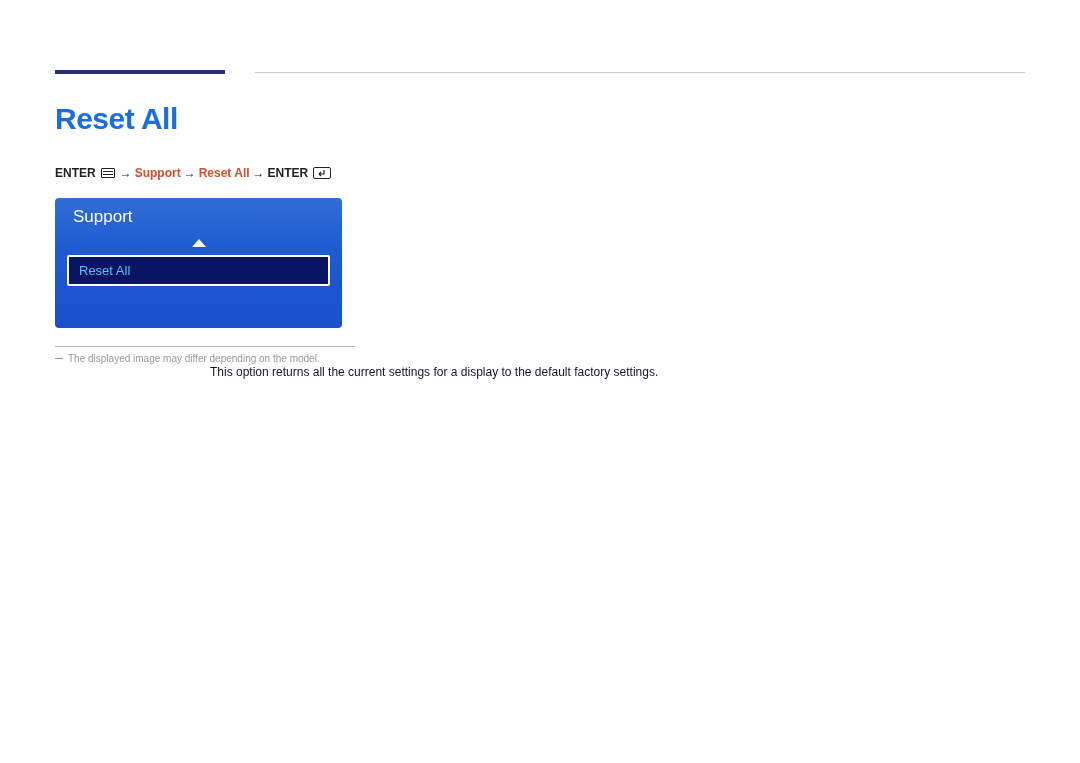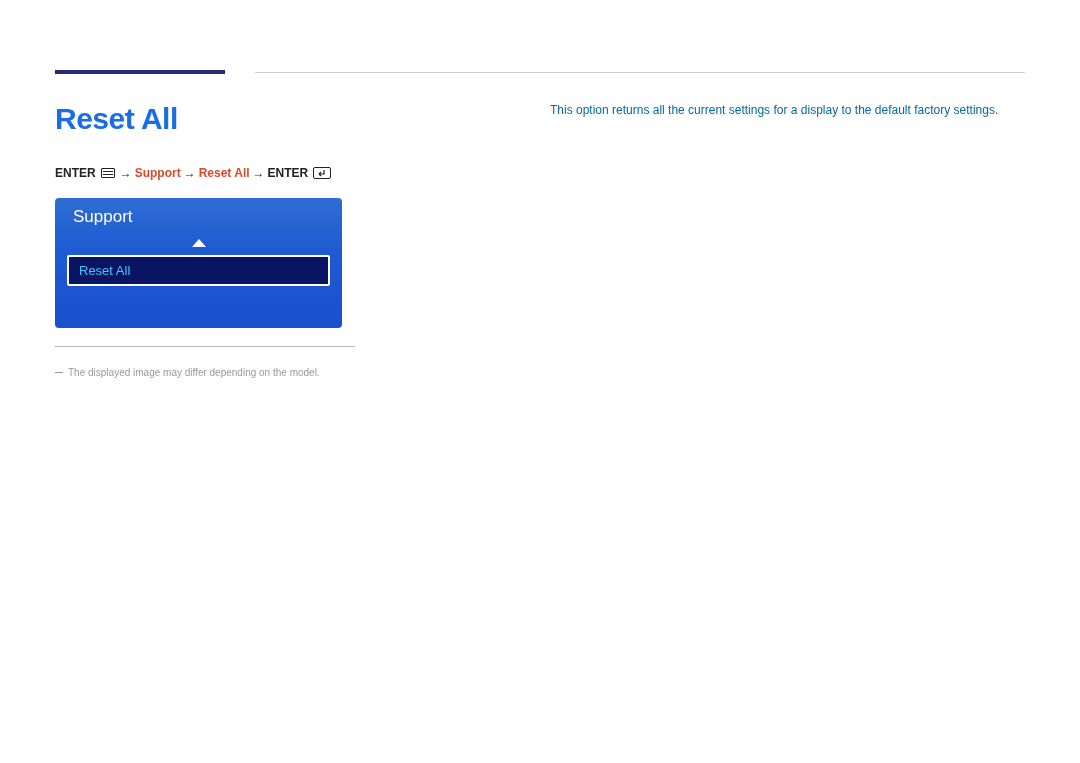"Reset All" .content-wrapper { flex-direction: none -> column }
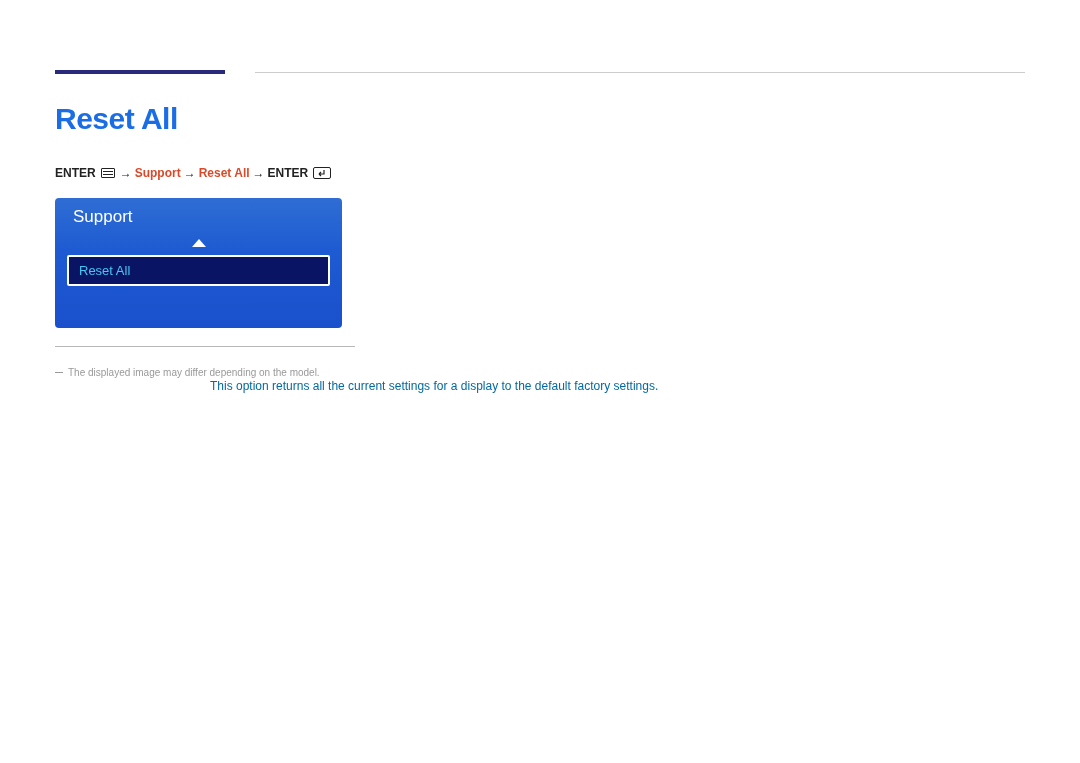"The displayed image may differ" .footnote { margin-top: 20px -> 6px }
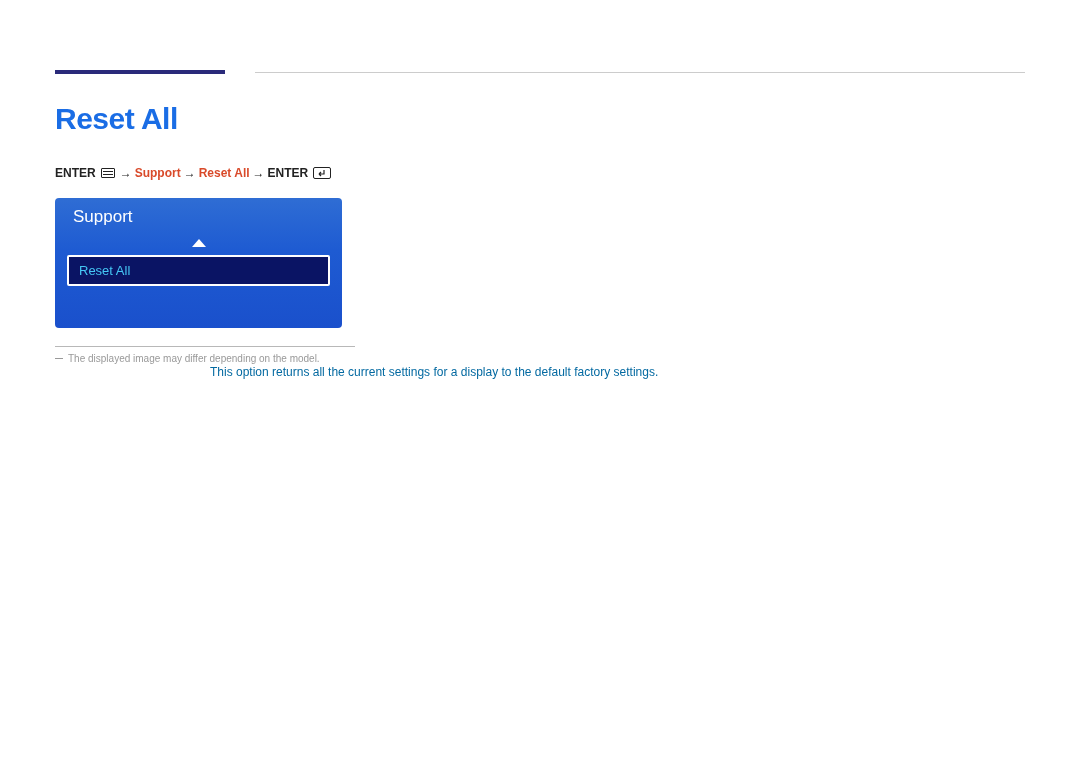"This option returns all the" .description { color: #0369a1 -> #0f172a }
